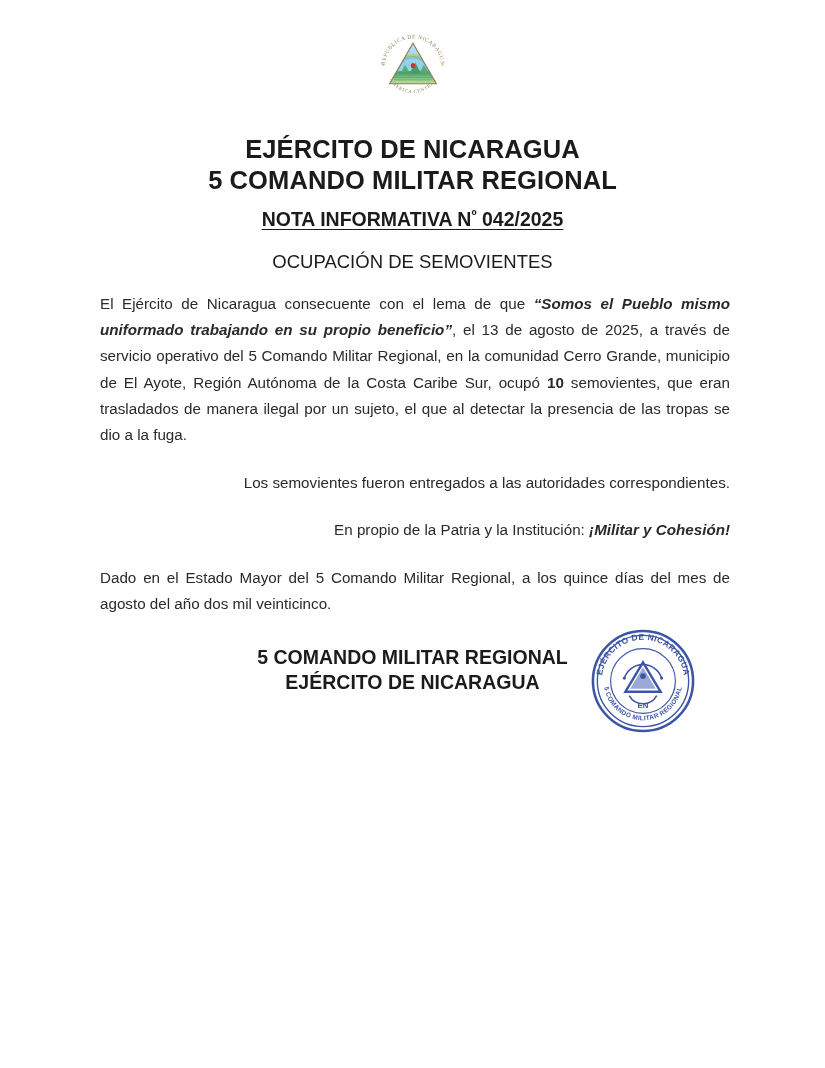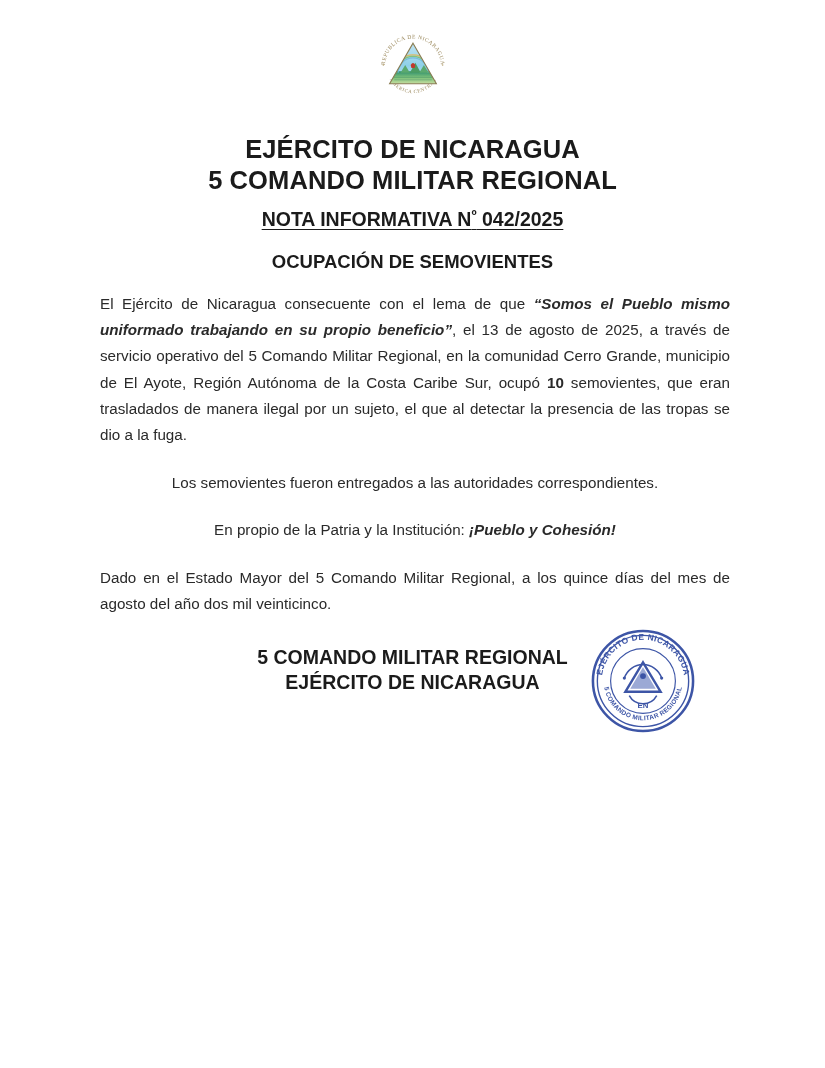"OCUPACIÓN DE SEMOVIENTES" .subject-line { font-weight: bold -> normal }
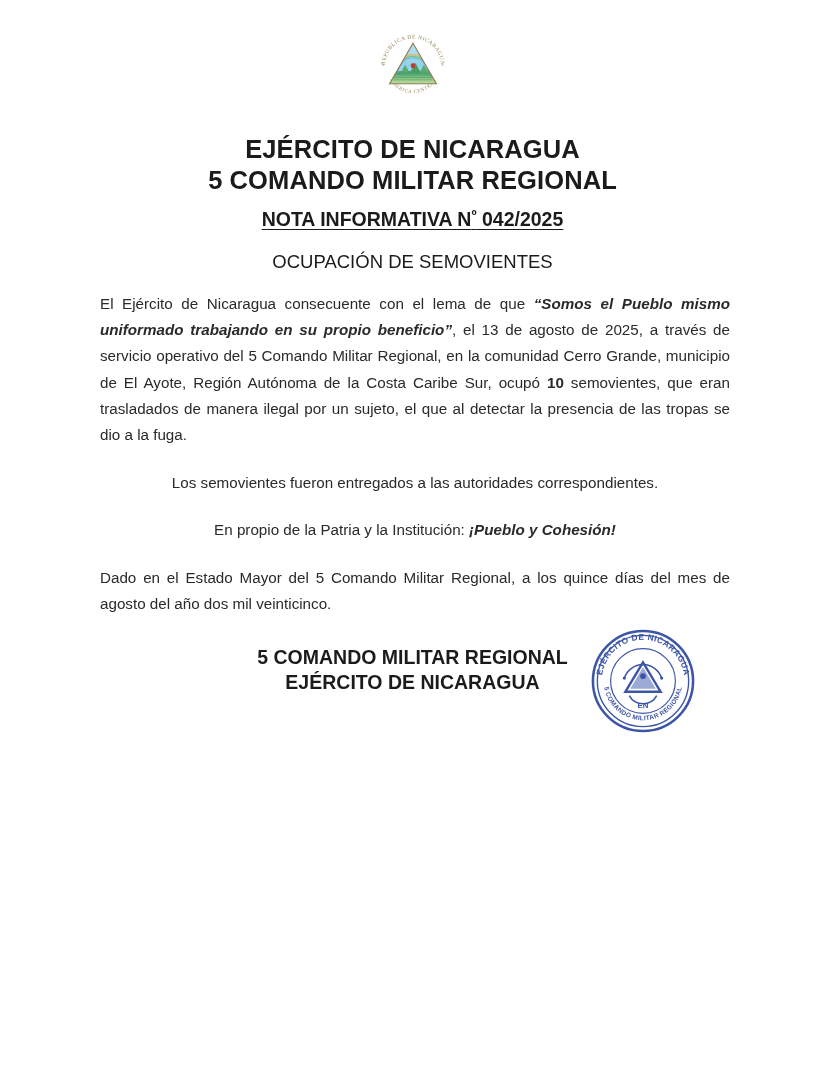"Los semovientes fueron entregados a" .para.left { text-align: center -> right }
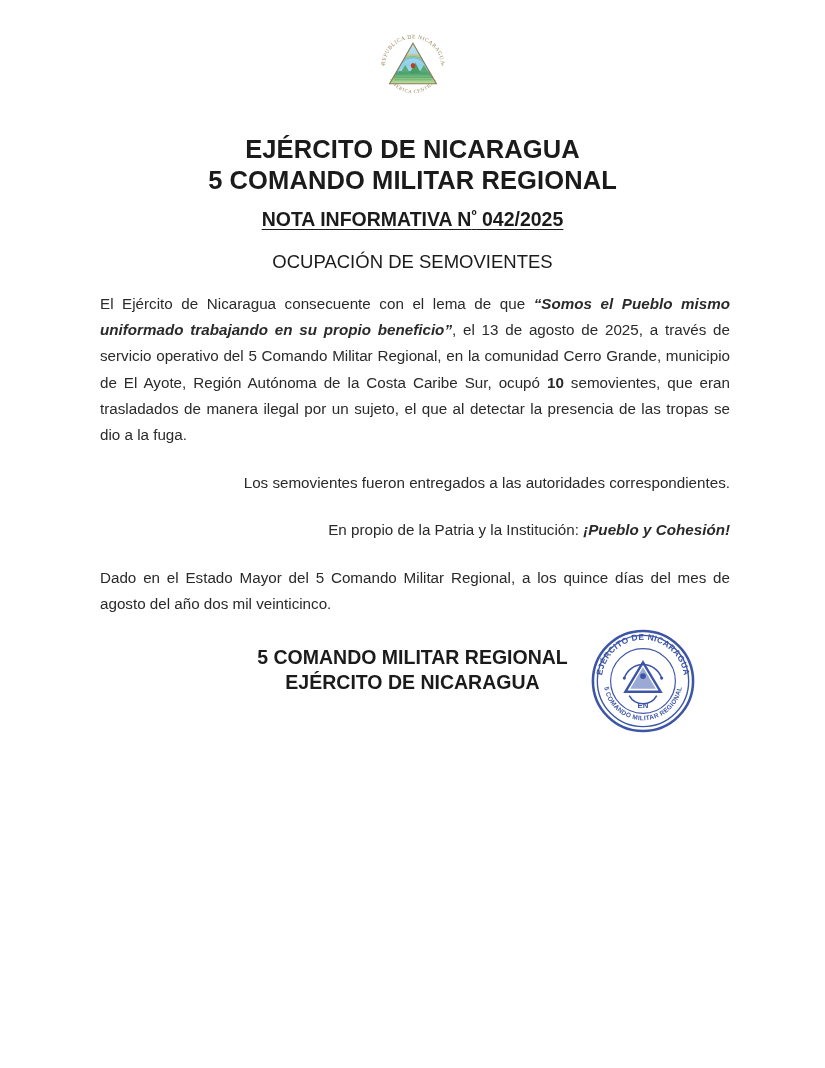"¡Pueblo y Cohesión!" span.bi { text: Pueblo -> Militar }
